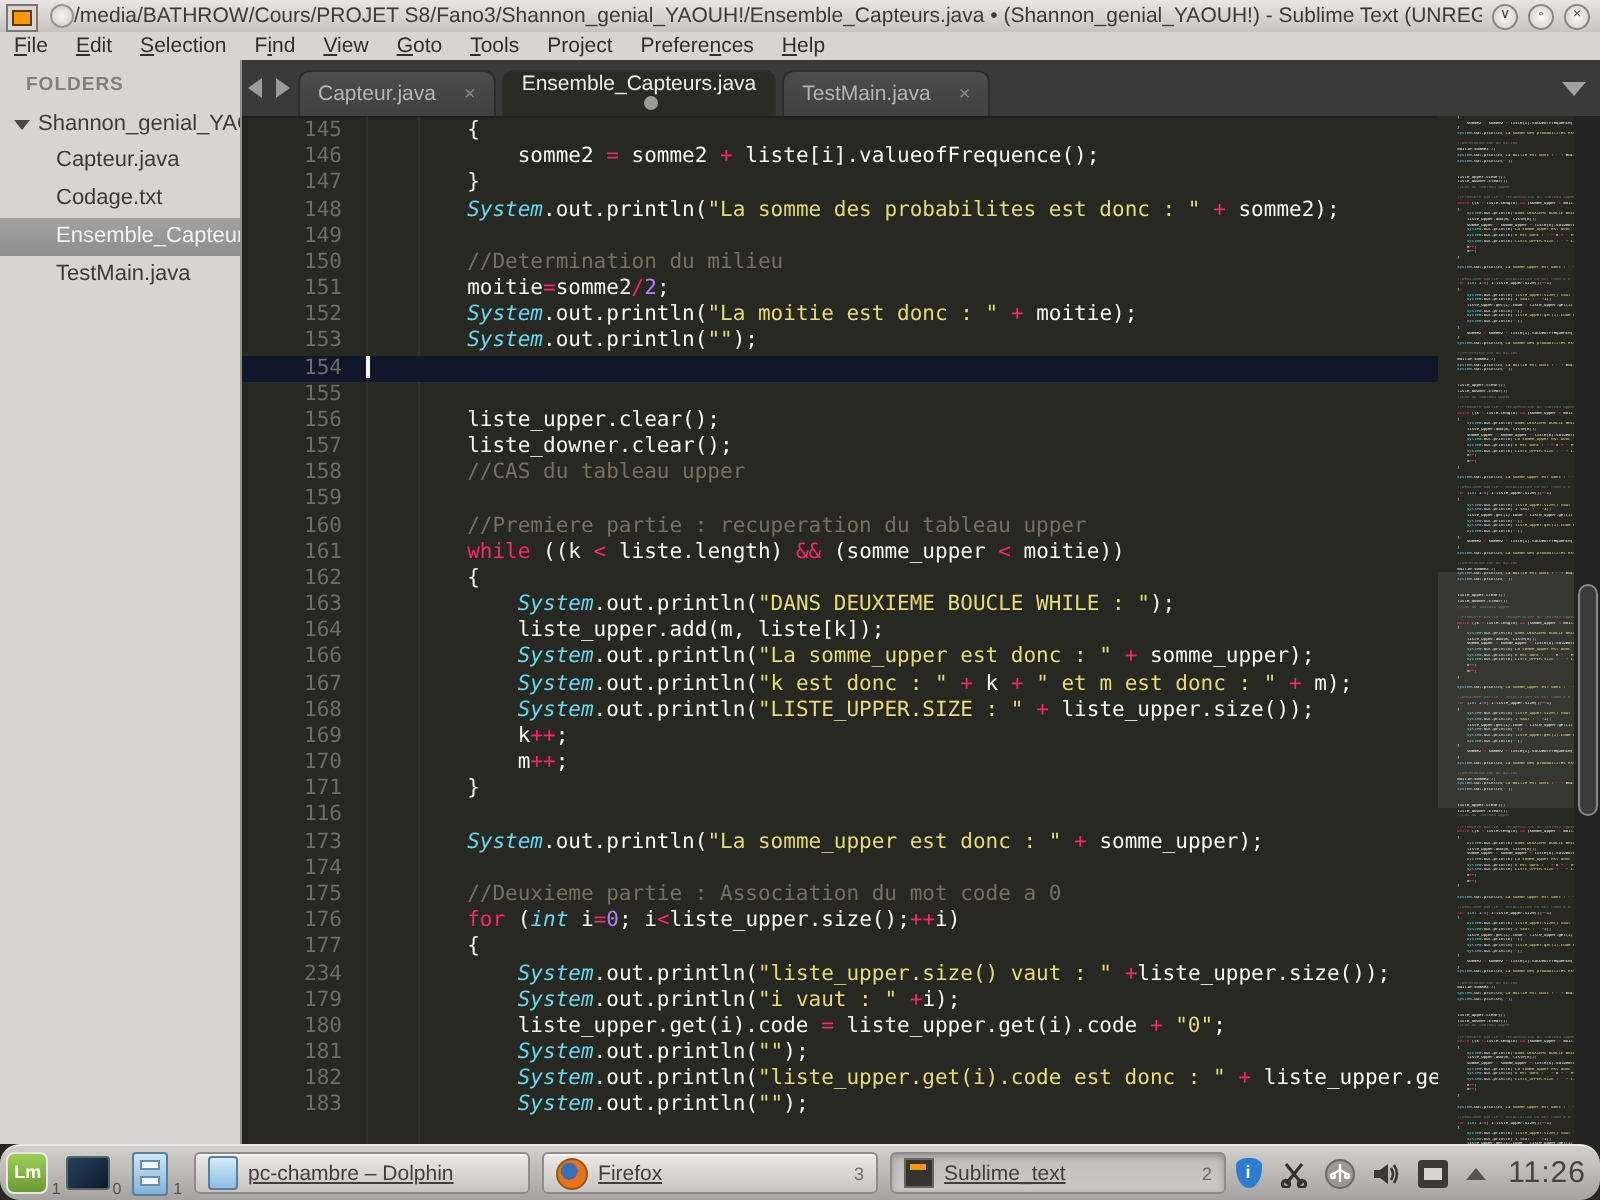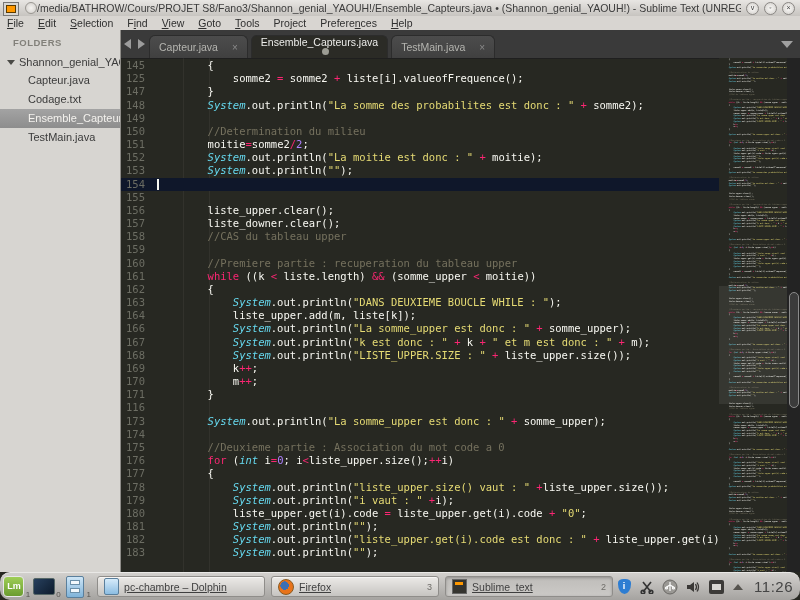"145" .row { padding-left: none -> 26px }
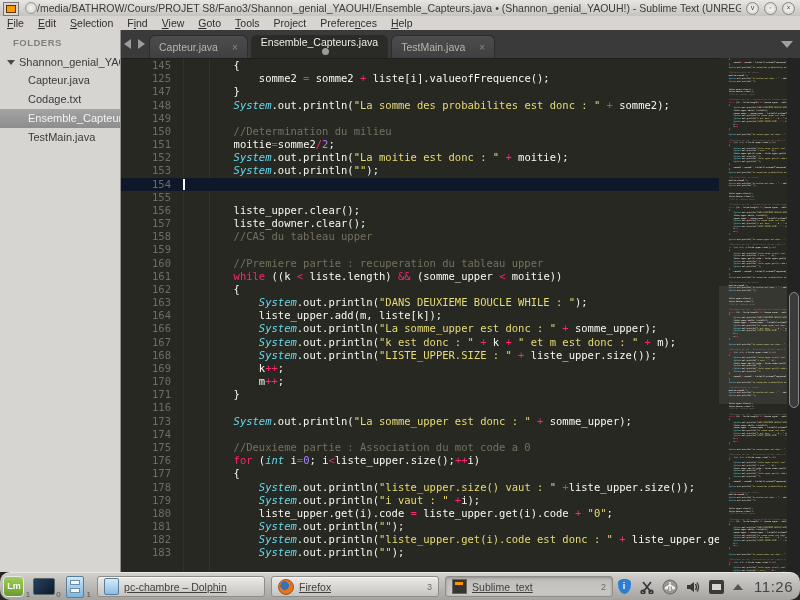"125" span.ln { text: 125 -> 146 }
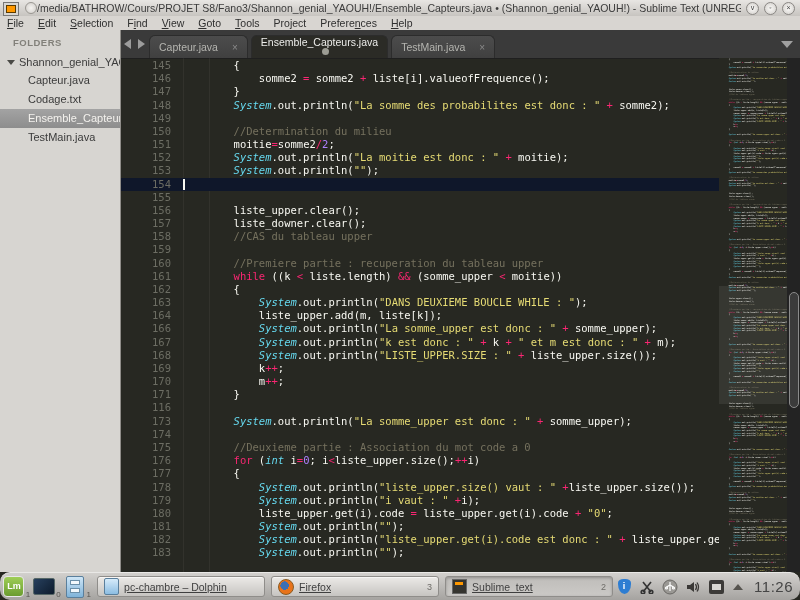"178" span.ln { text: 178 -> 234 }
